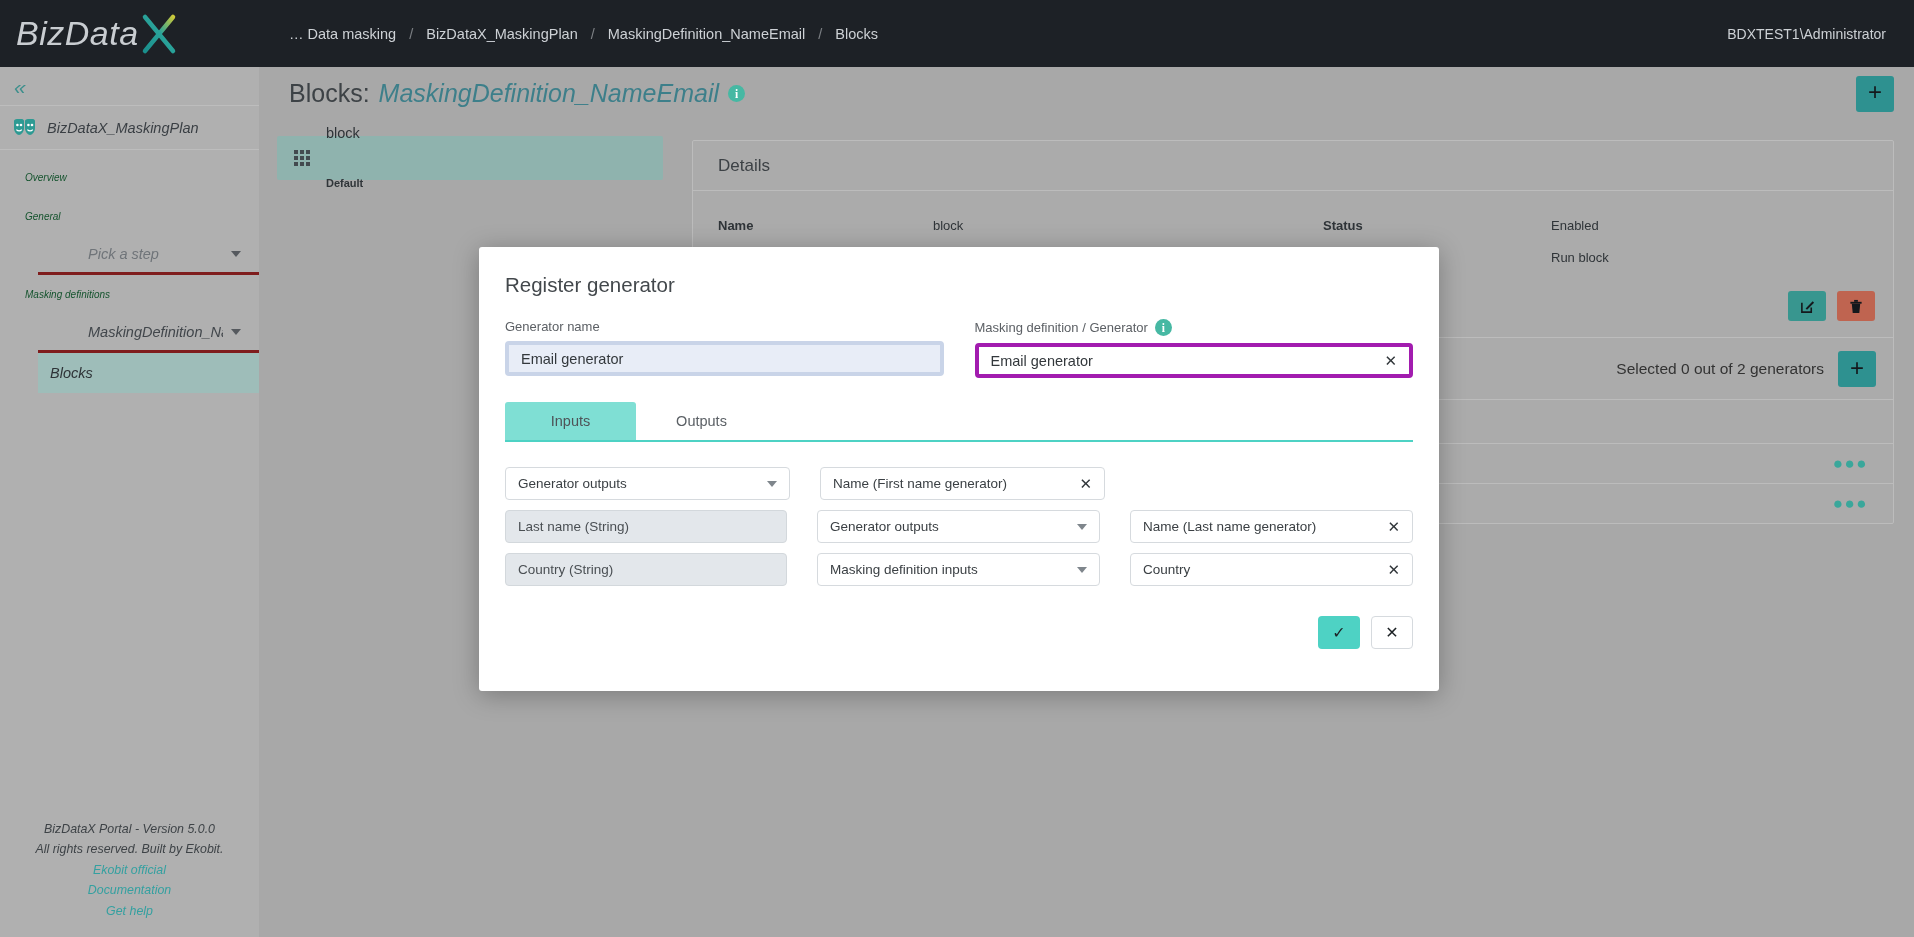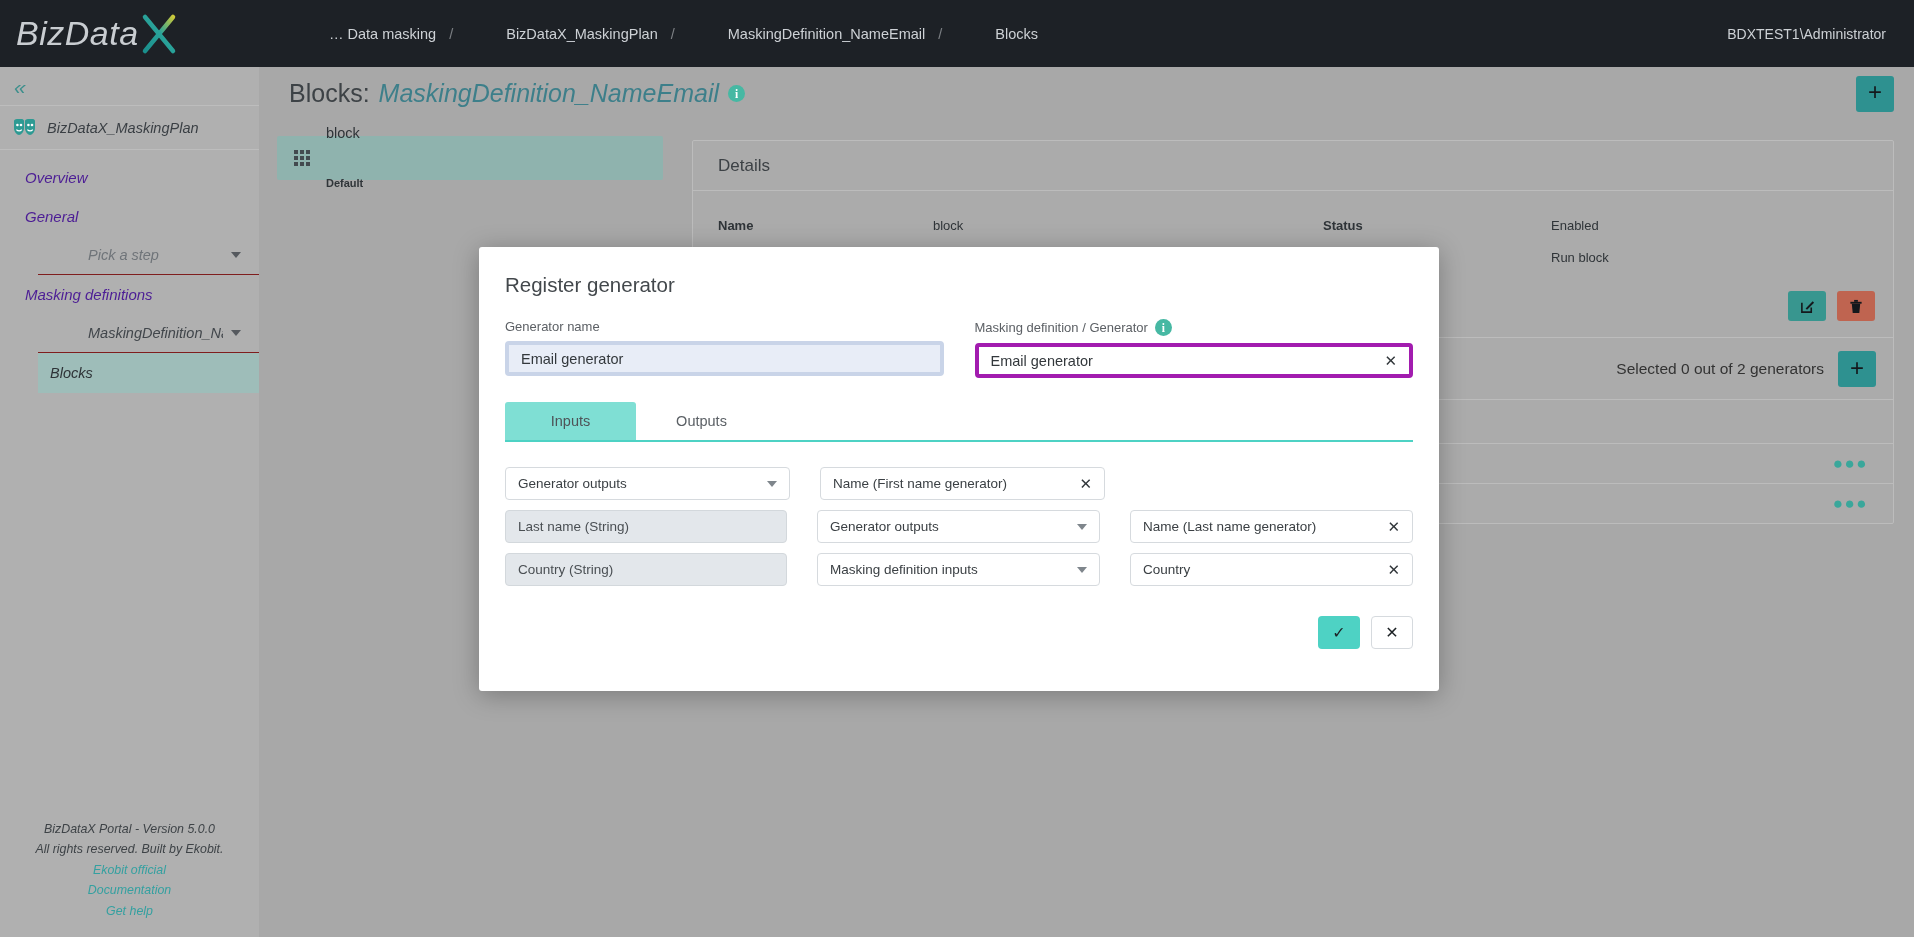"… Data masking" .crumbs .c { margin-left: 40px -> none }
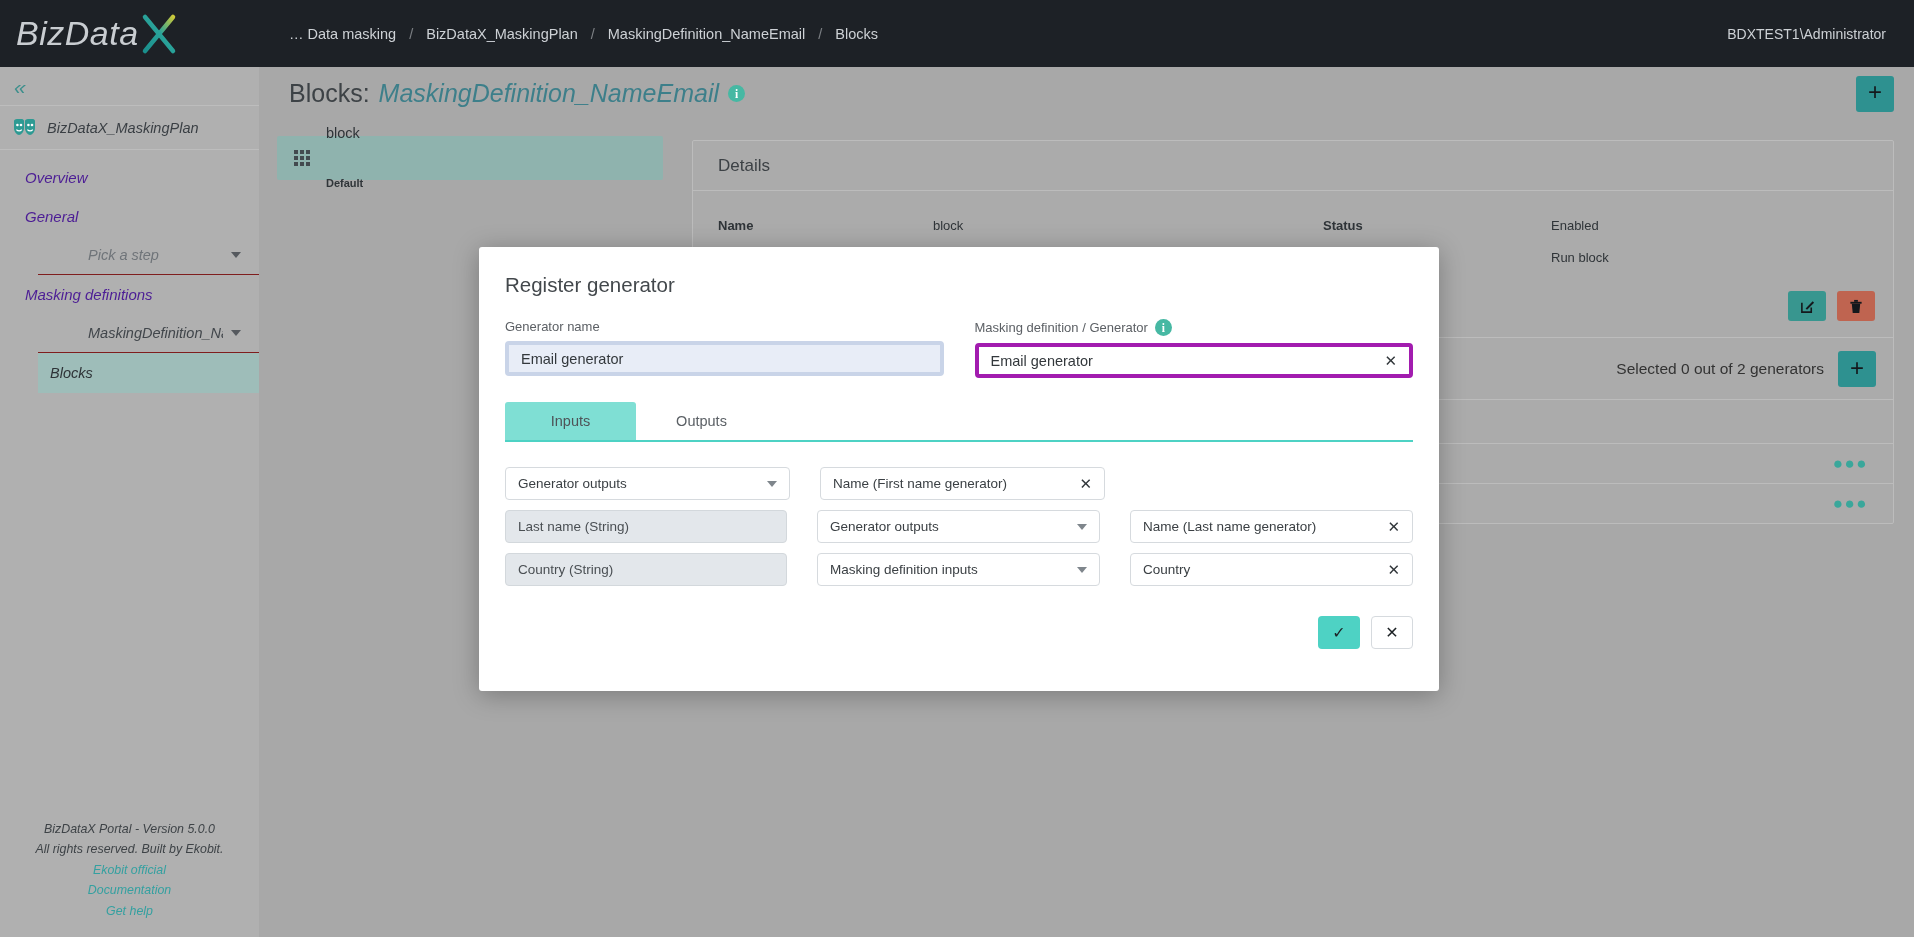"Overview" .nav-item { color: #4c1d95 -> #14532d; font-size: 15px -> 10px }
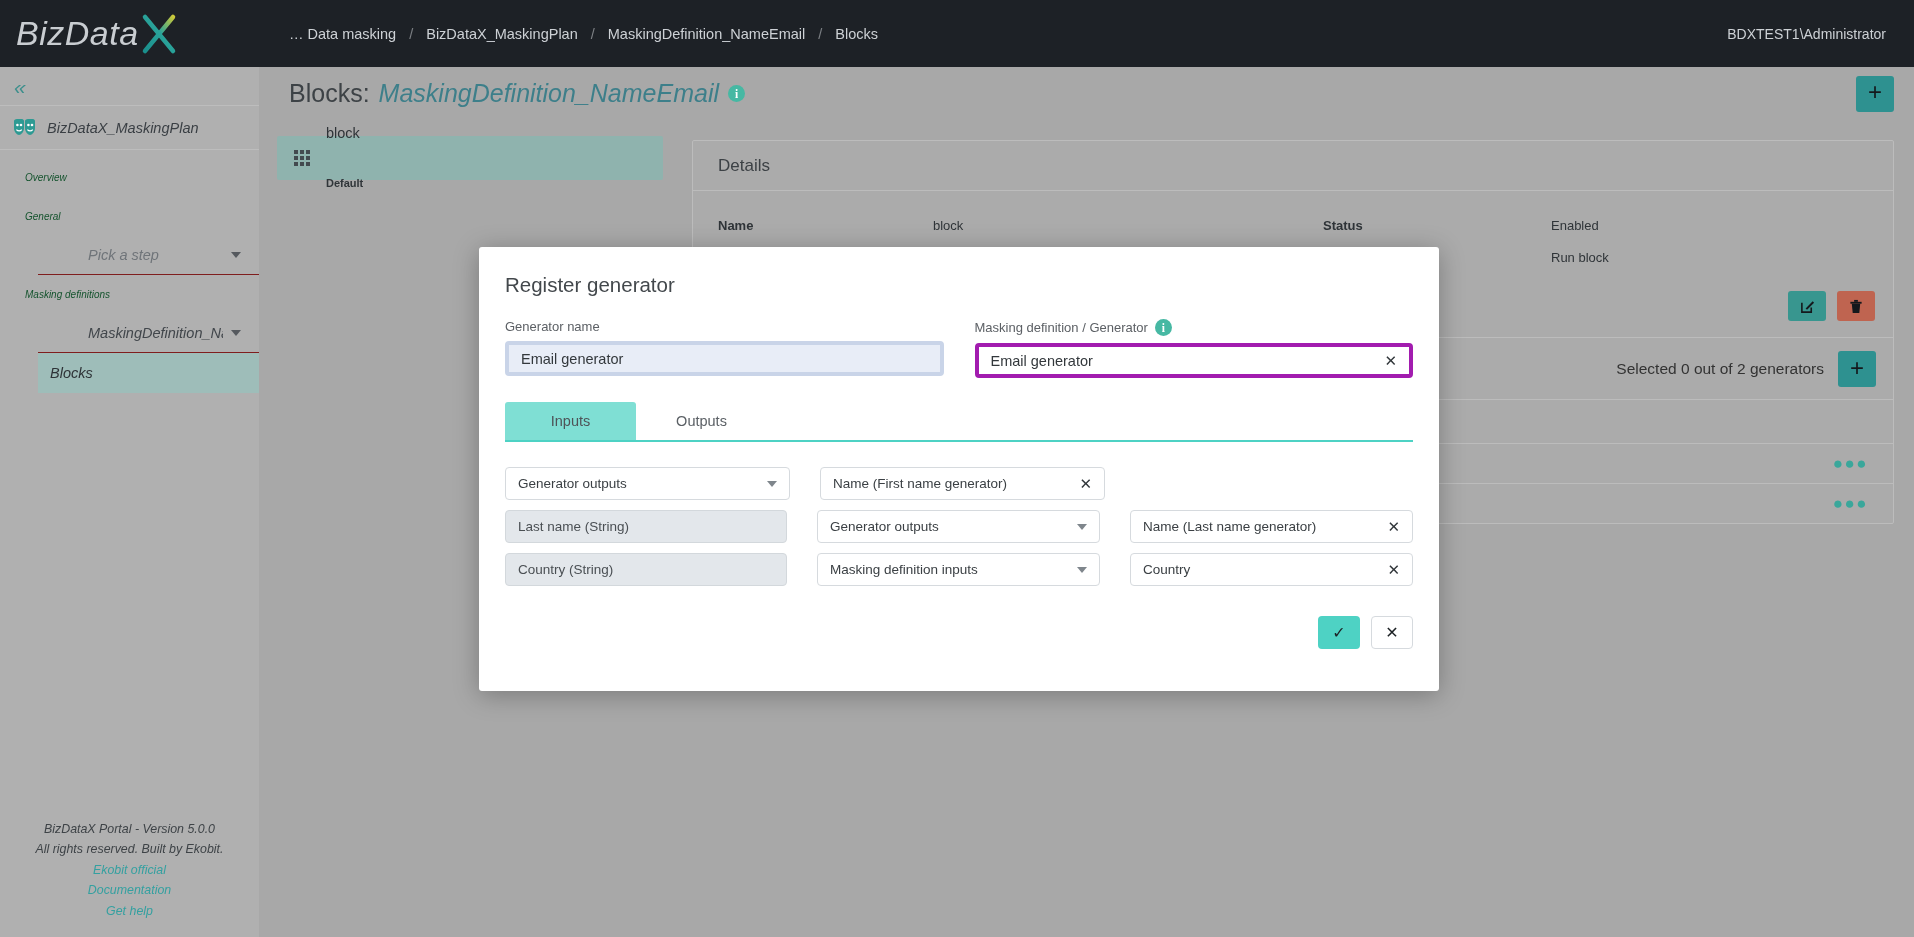"Pick a step" .nav-sub { border-bottom: 1px solid #7f1d1d -> 3px solid #7f1d1d }
